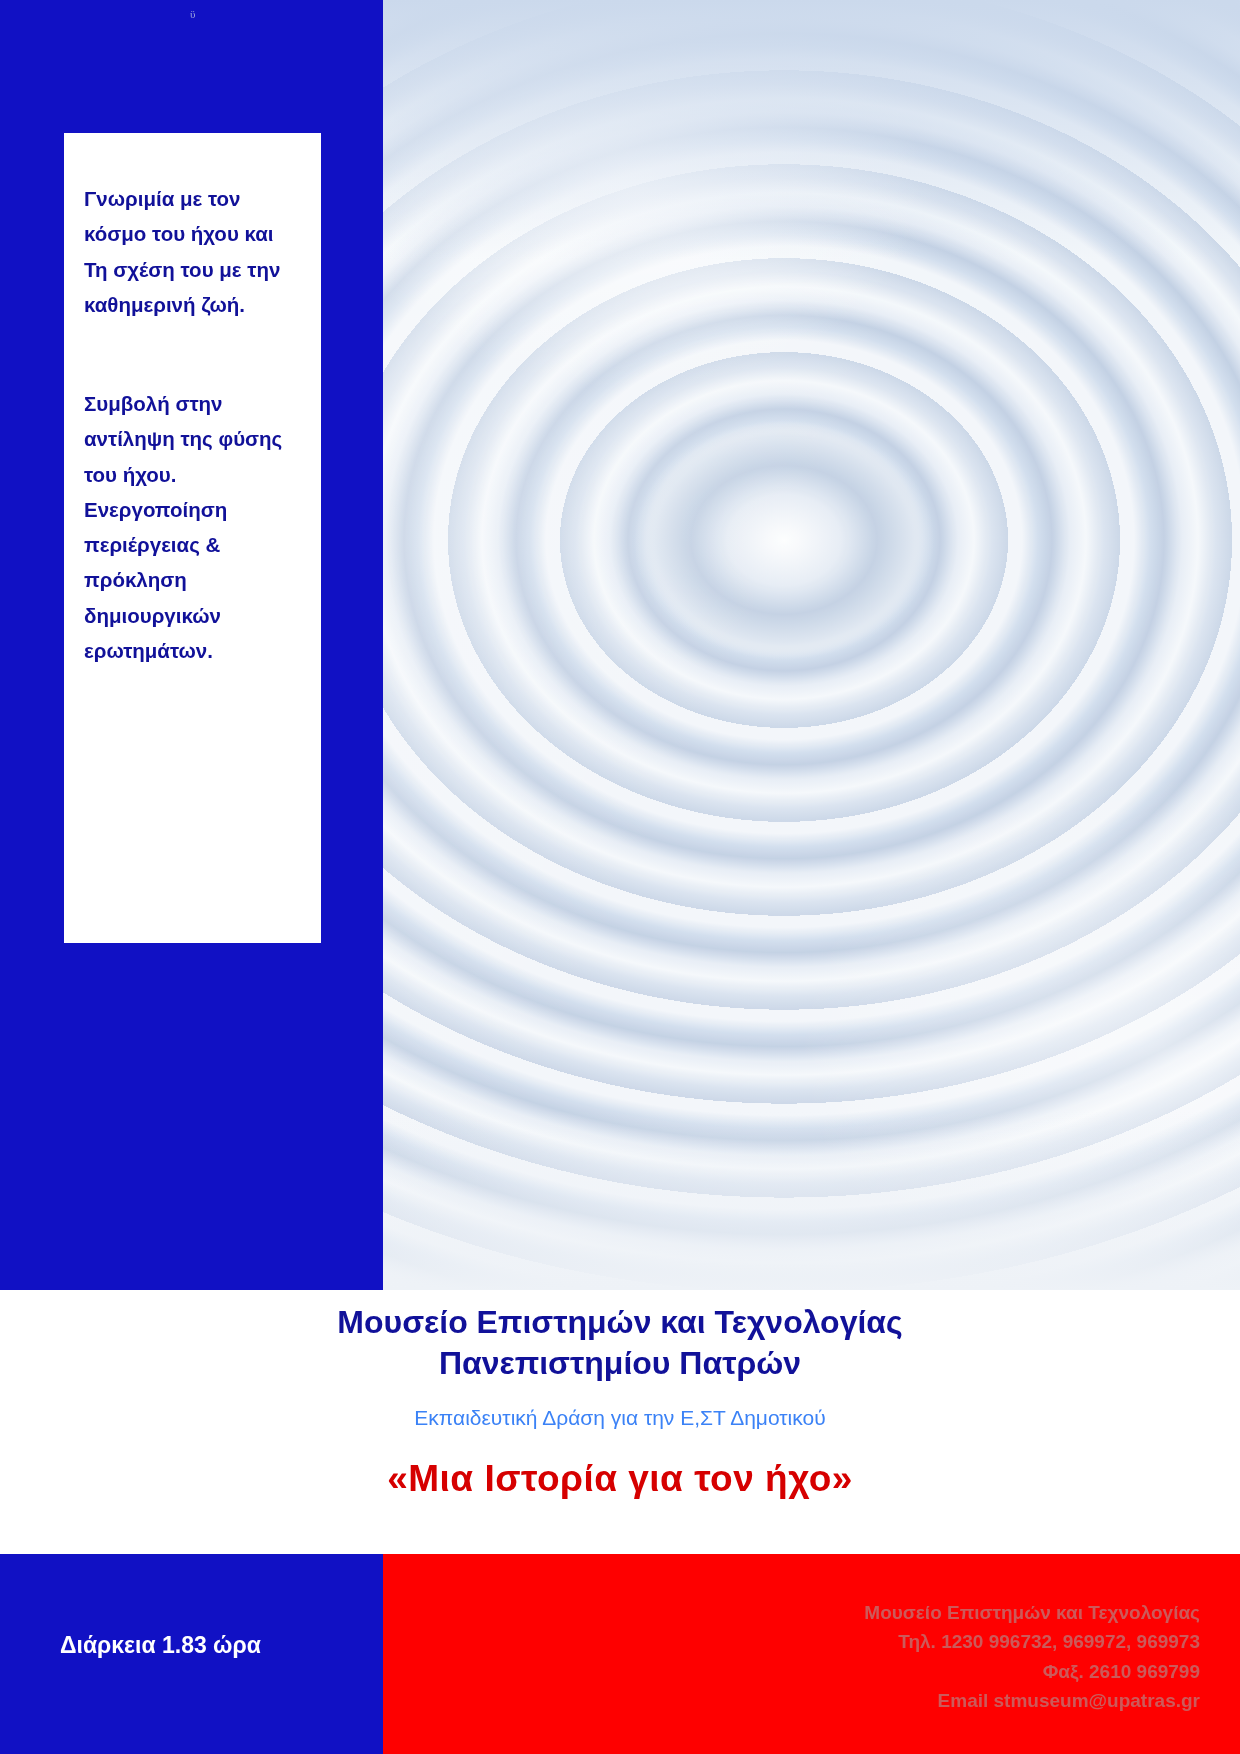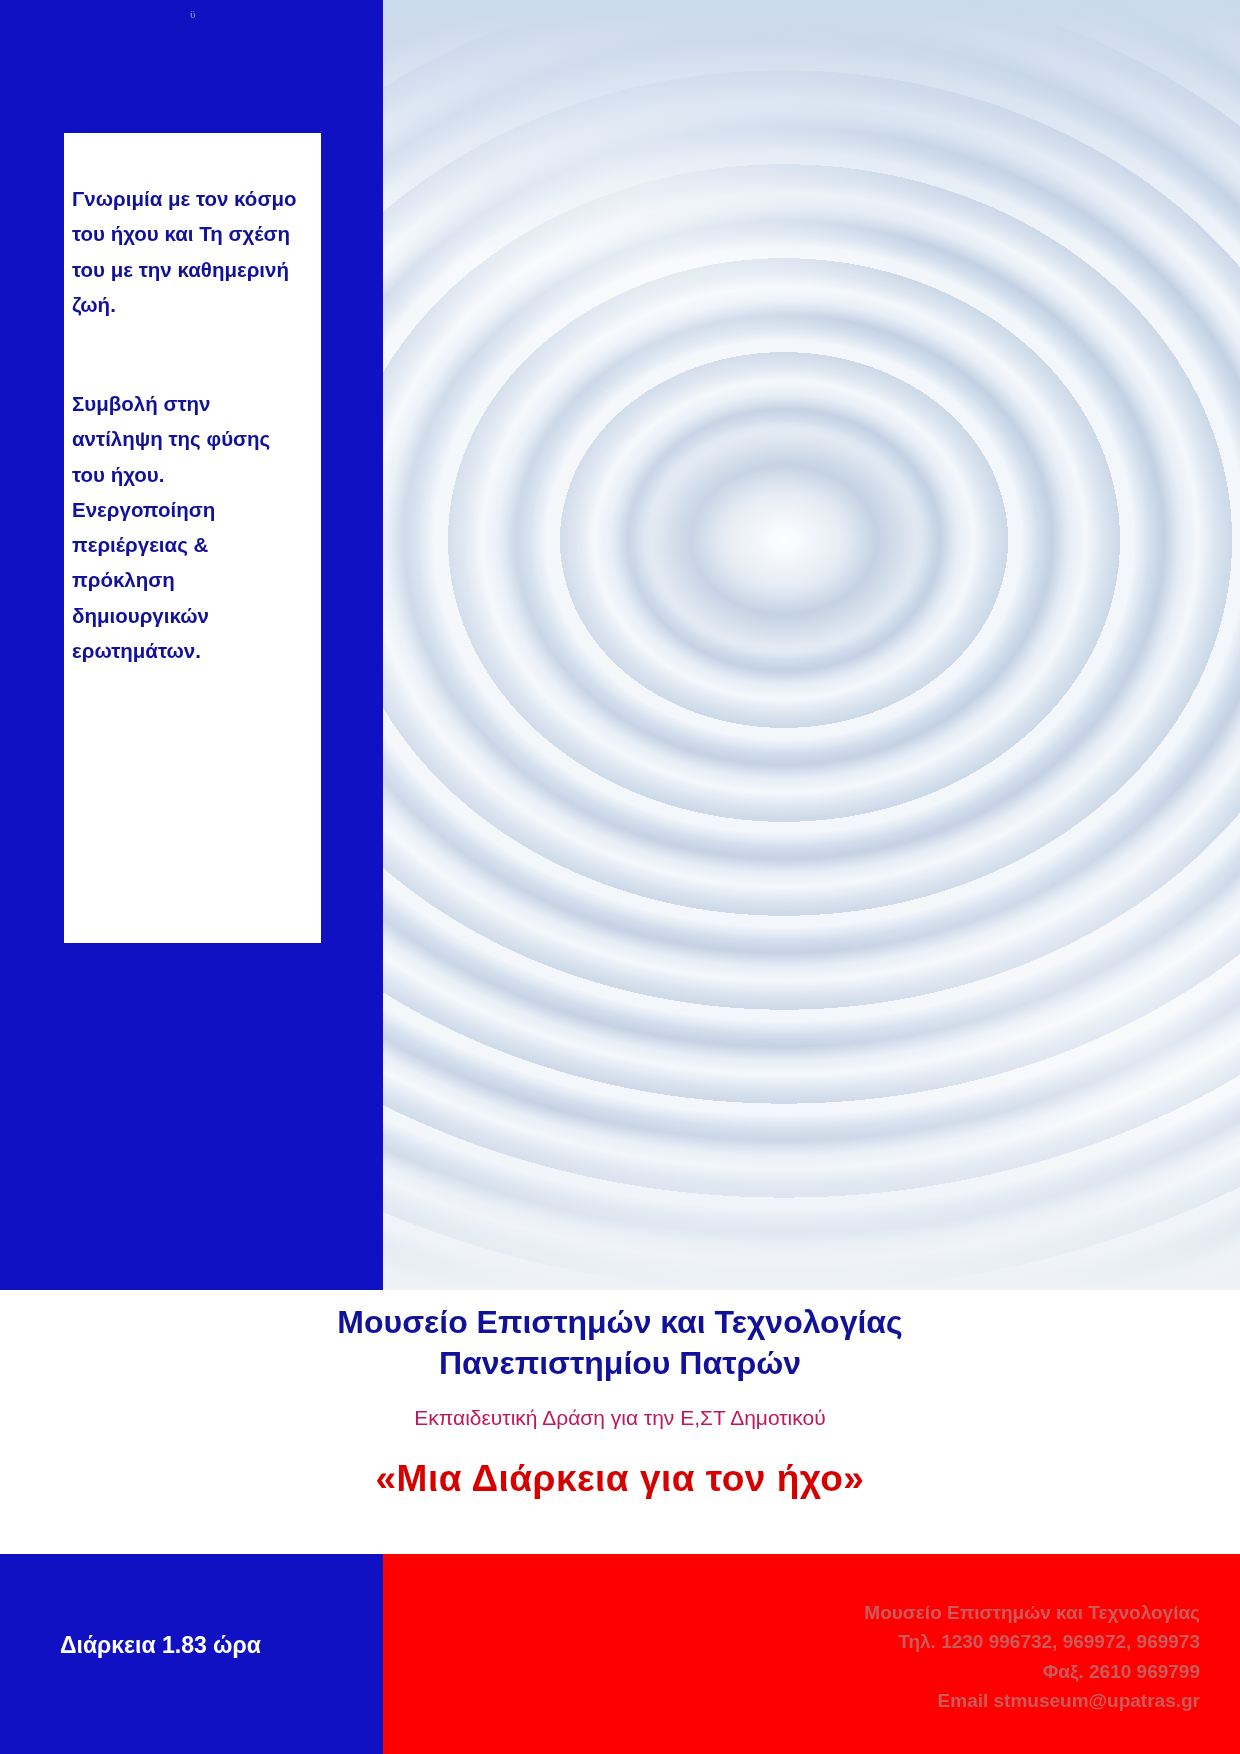"Γνωριμία με τον κόσμο του" #aims-box { padding: 48px 22px 0 8px -> 48px 22px 0 20px }
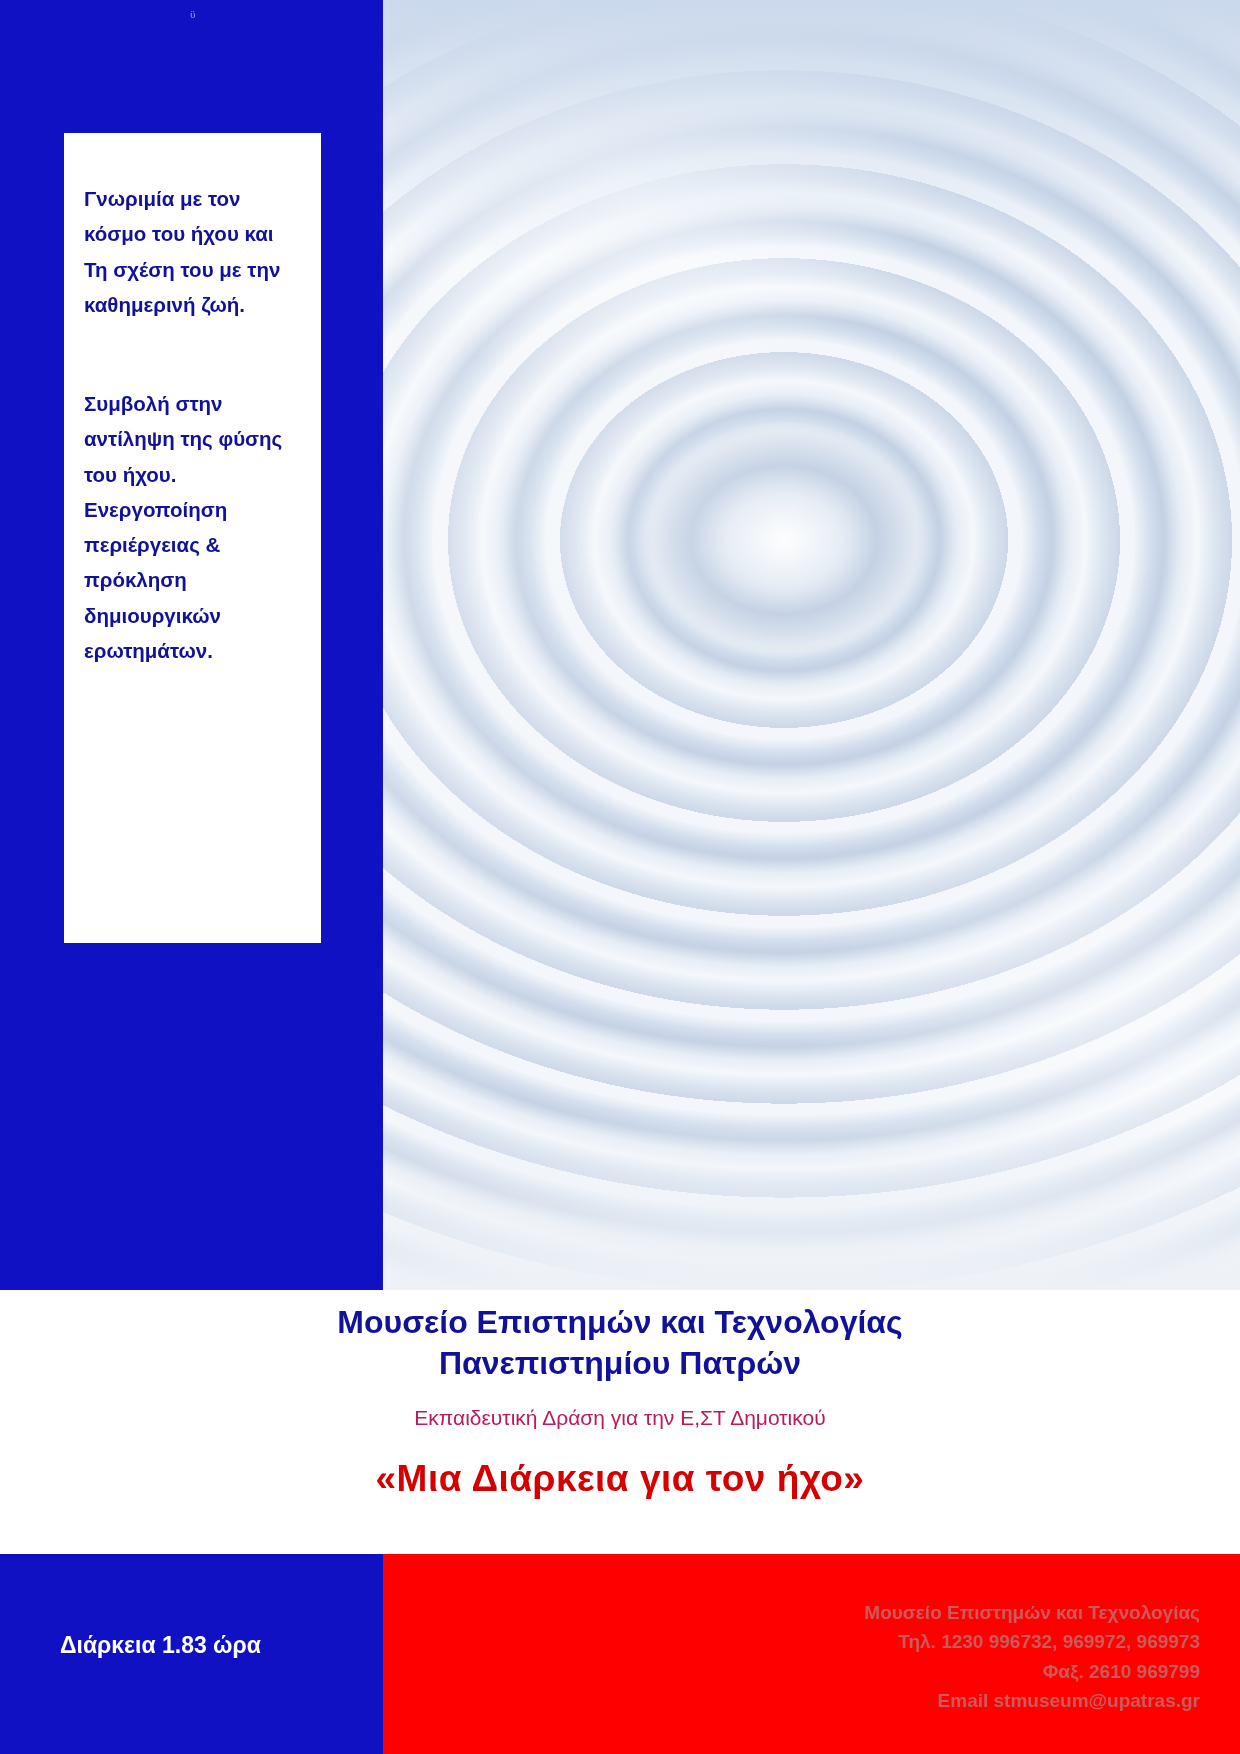"Εκπαιδευτική Δράση για την Ε,ΣΤ" #subtitle { color: #be185d -> #3b82f6 }
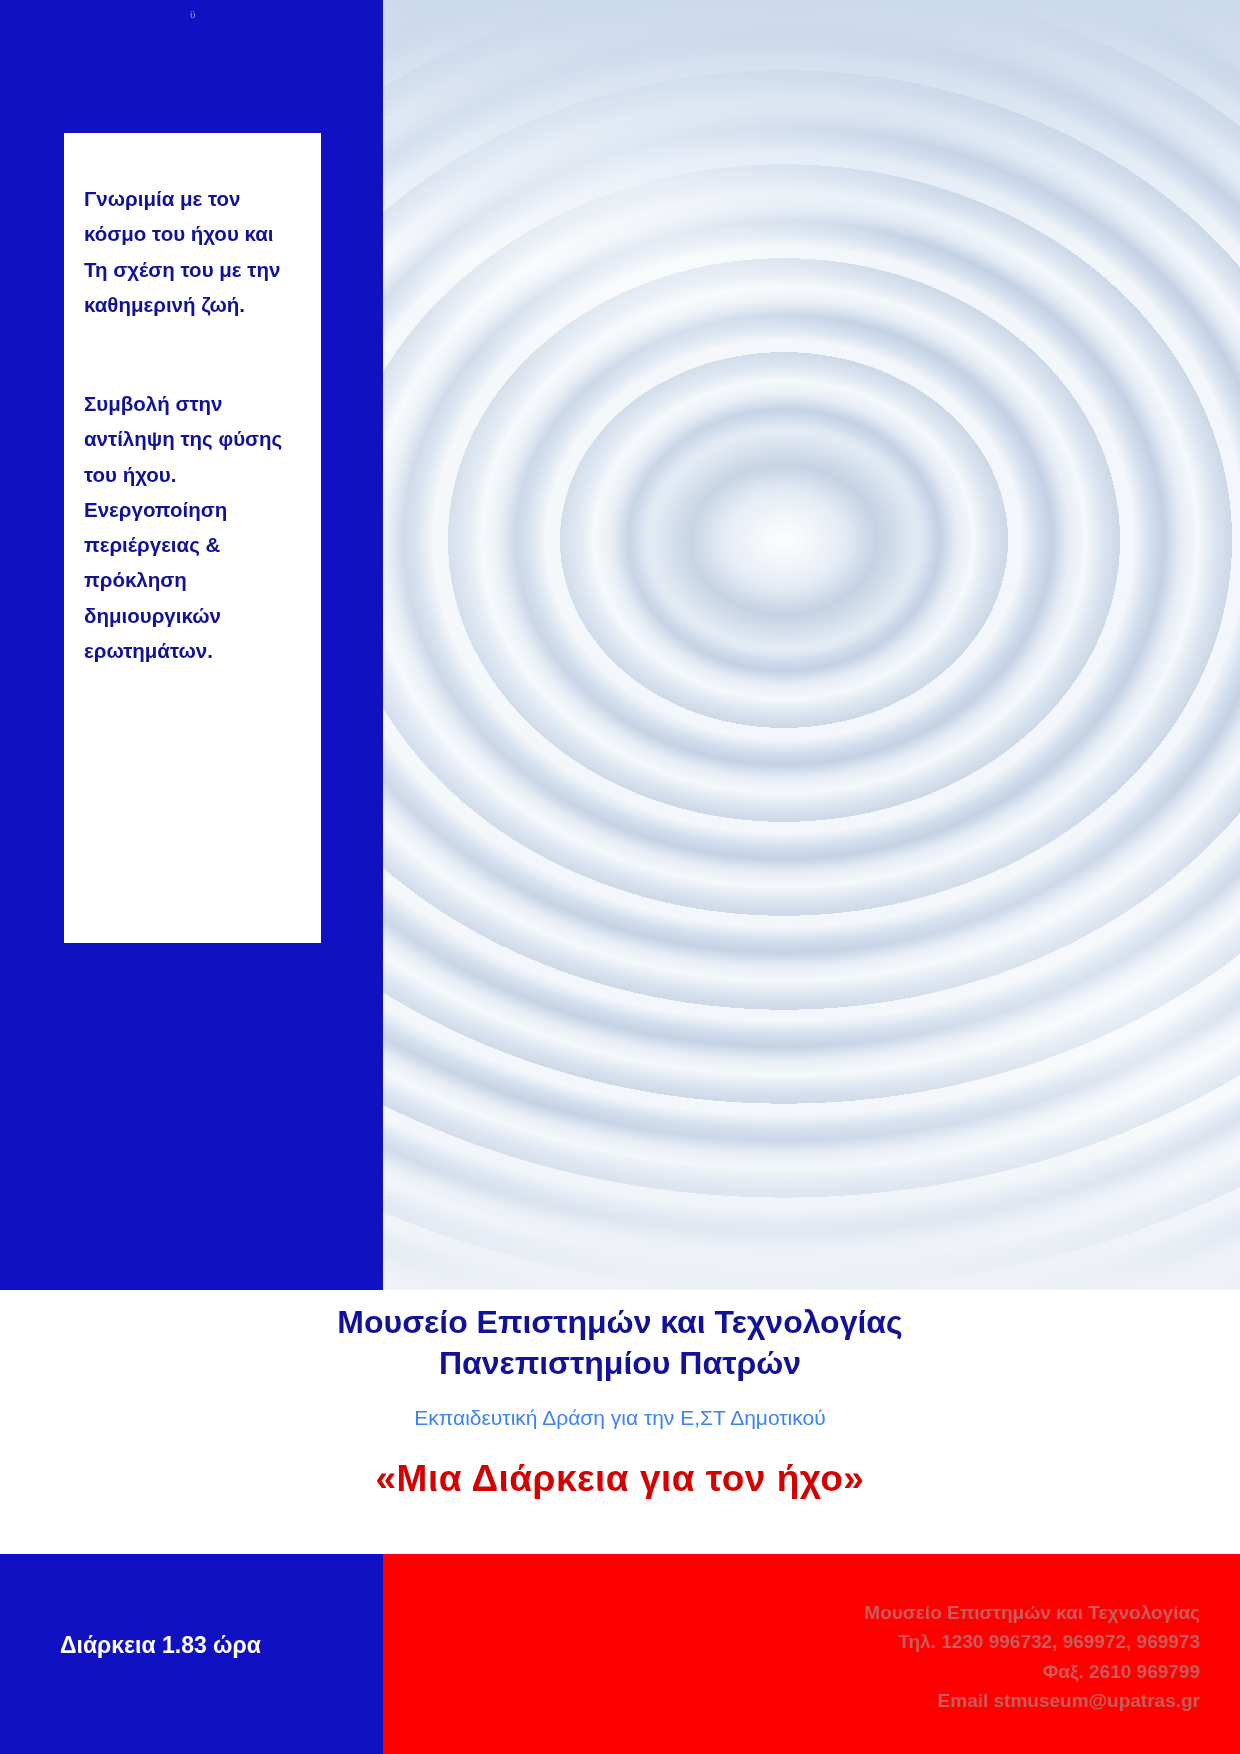"«Μια Διάρκεια για τον ήχο»" div { text: Διάρκεια -> Ιστορία }
